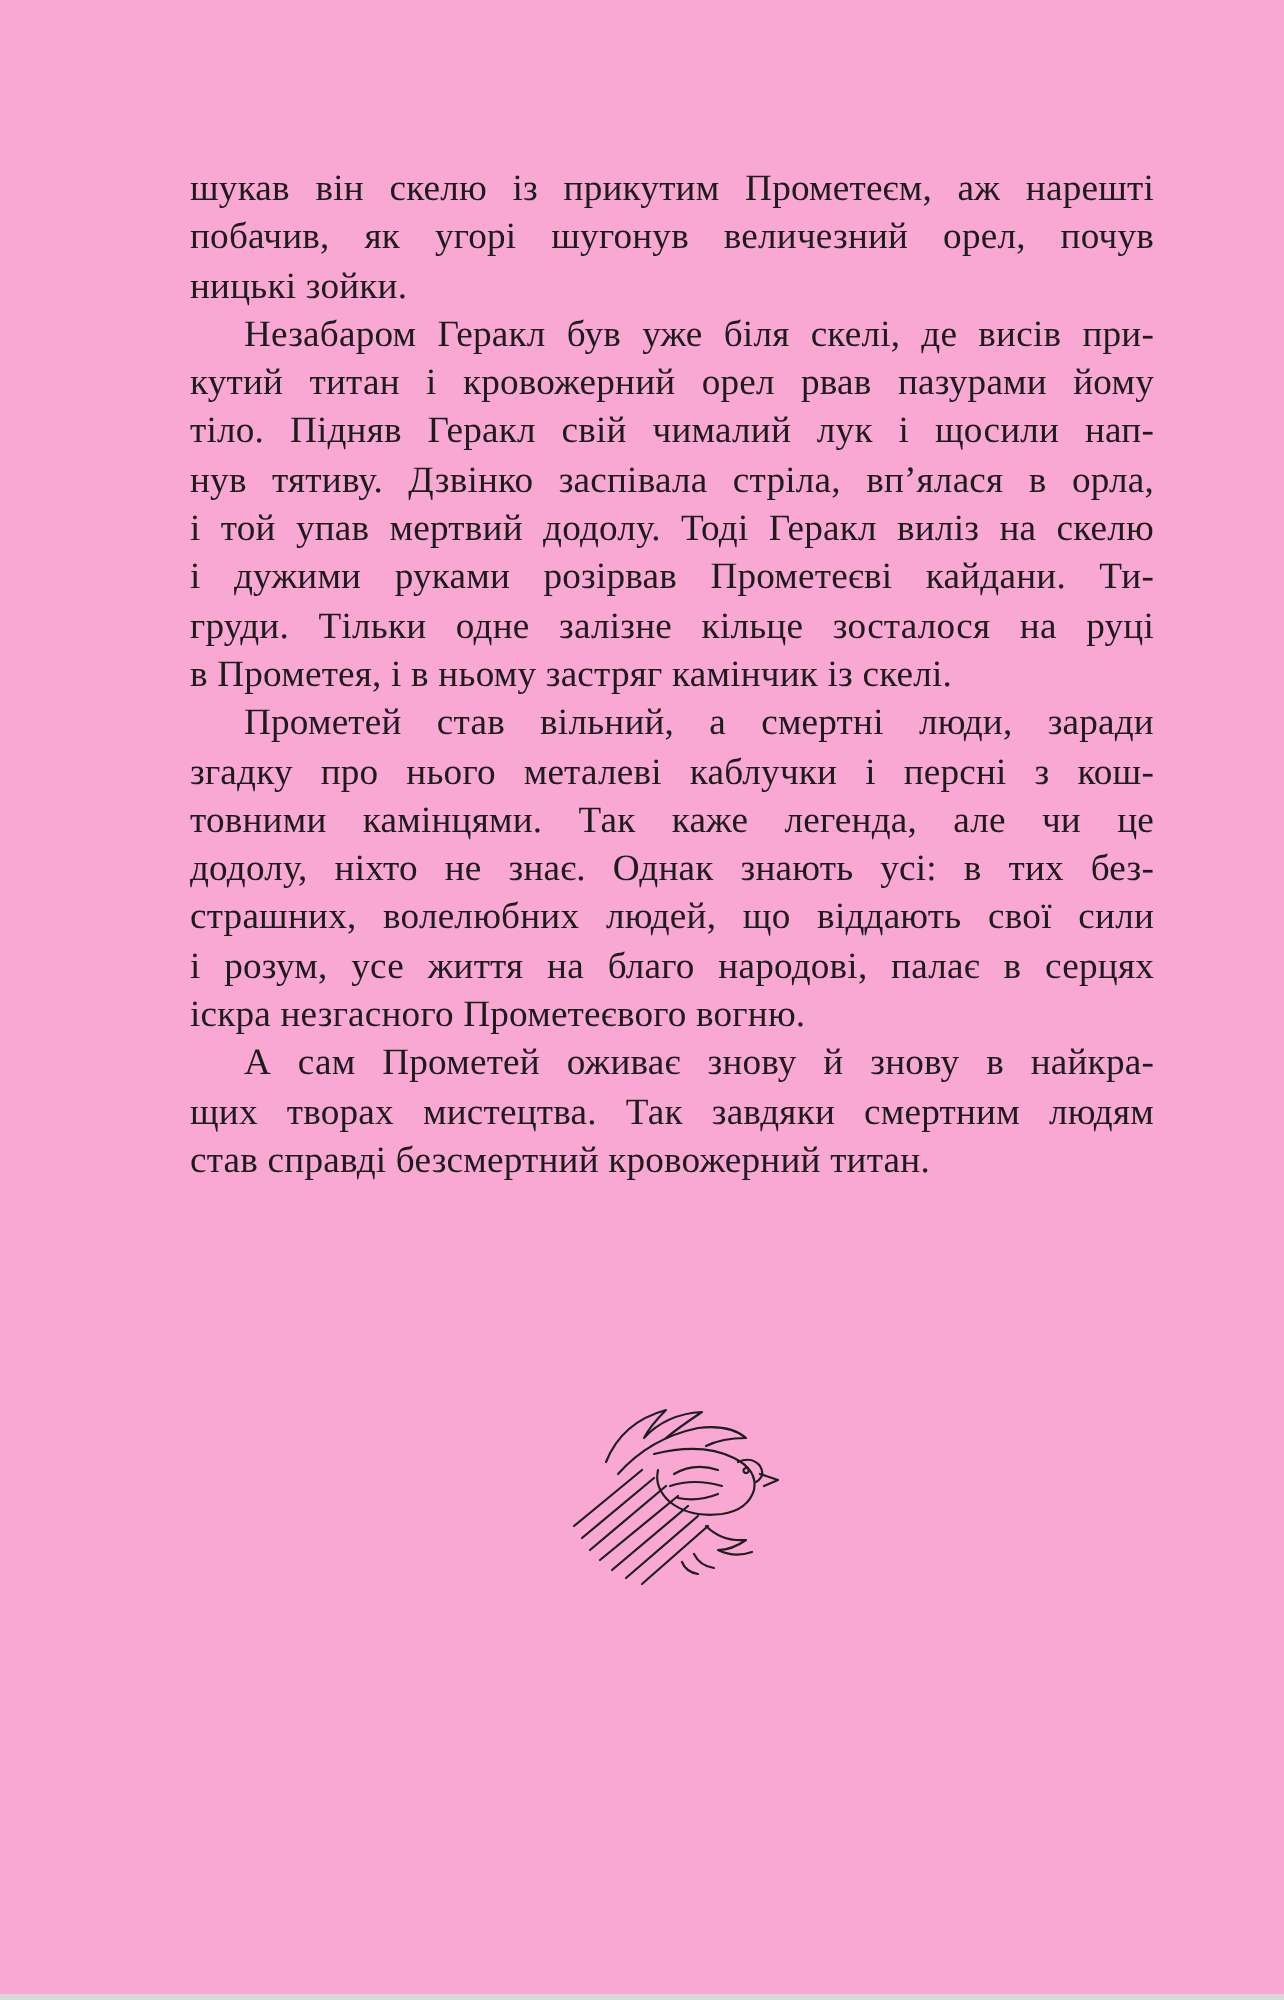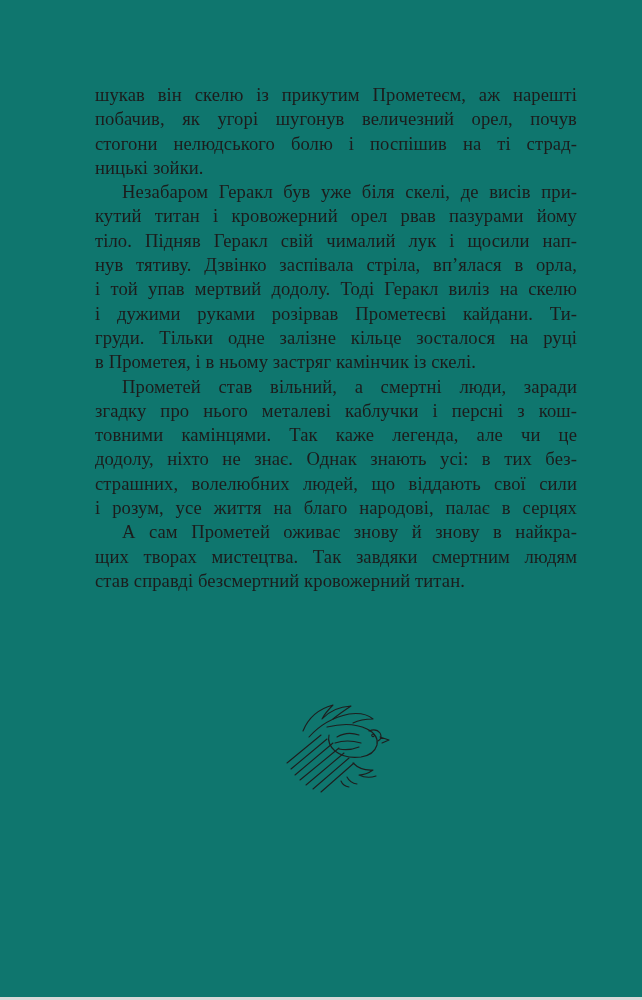"шукав він скелю із прикутим" div.page { background: #0f766e -> #f9a8d4 }
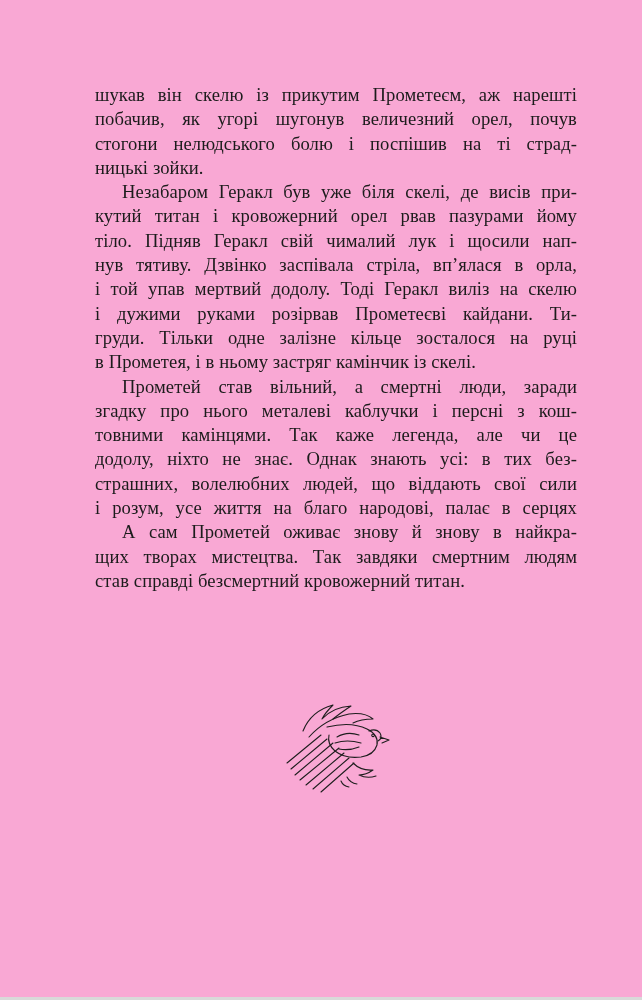"стогони нелюдського болю і поспішив" div.line { html: <div>стогони нелюдського болю і поспішив на ті страд-</div> -> none }
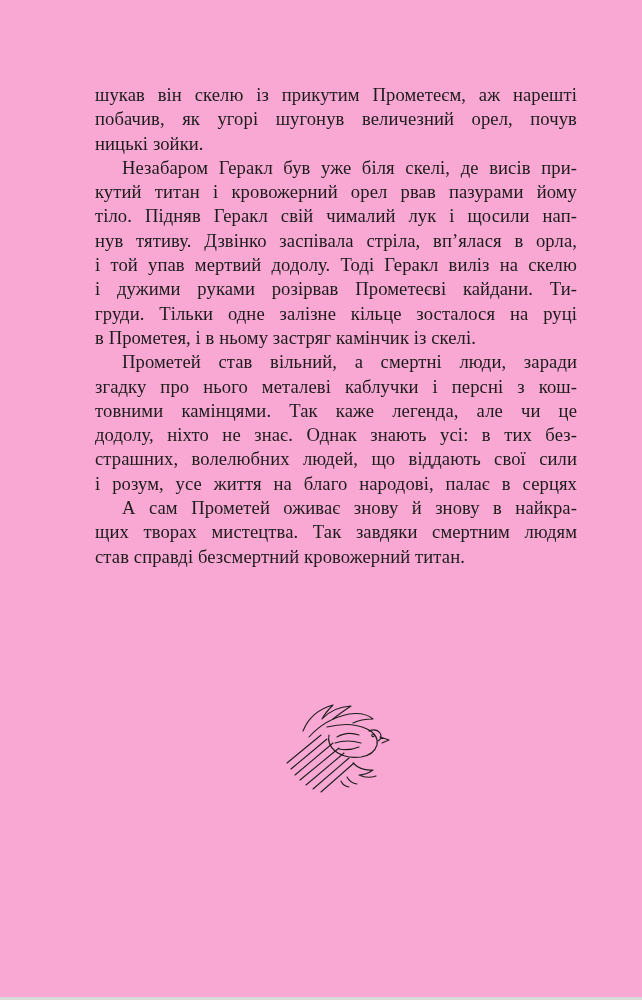"іскра незгасного Прометеєвого вогню." div.line { html: none -> <div>іскра незгасного Прометеєвого вогню.</div> }
